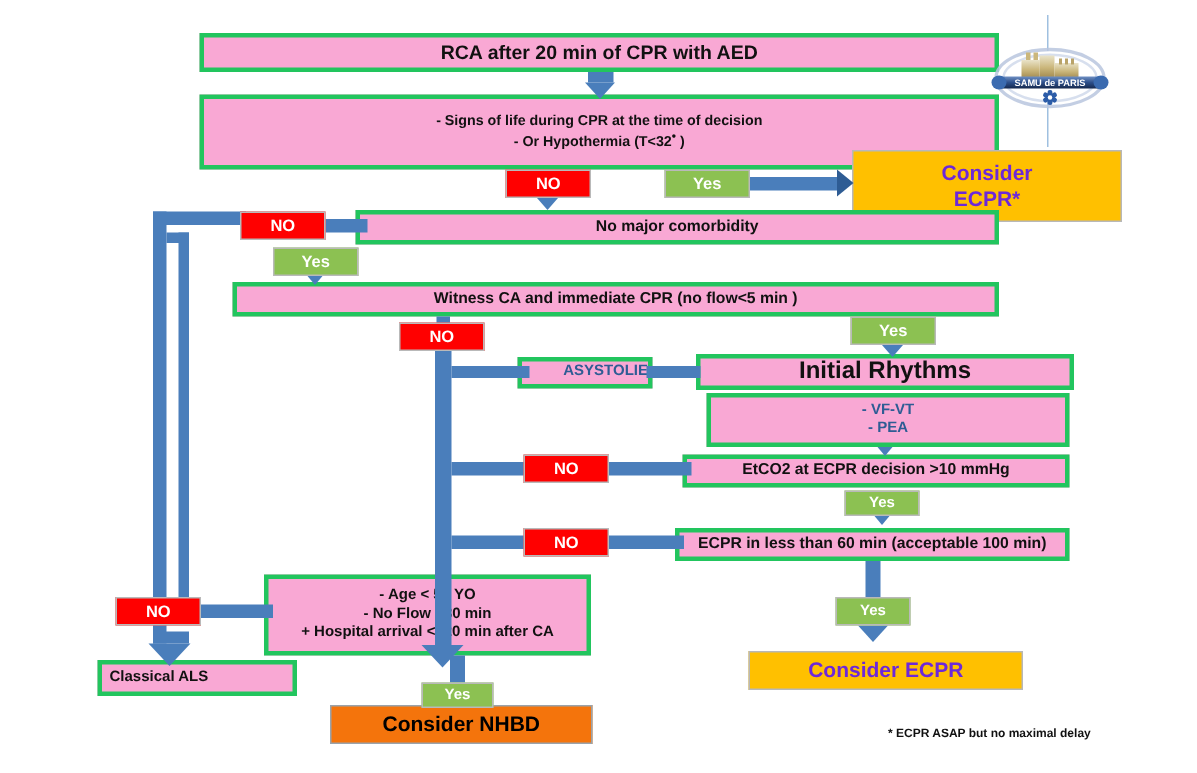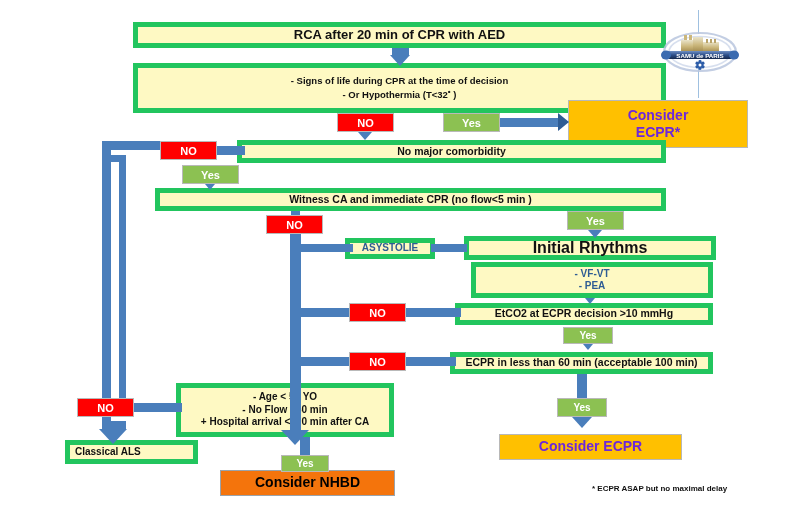"RCA after 20 min of" .box { background: #fef9c3 -> #f9a8d4; border: 5px solid #22c55e -> 3px solid #22c55e }
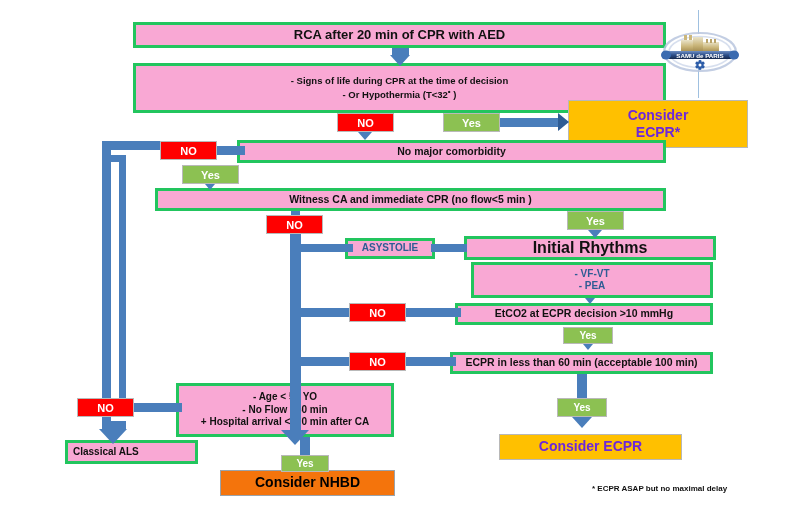"ASYSTOLIE" div.box { justify-content: none -> flex-end }
